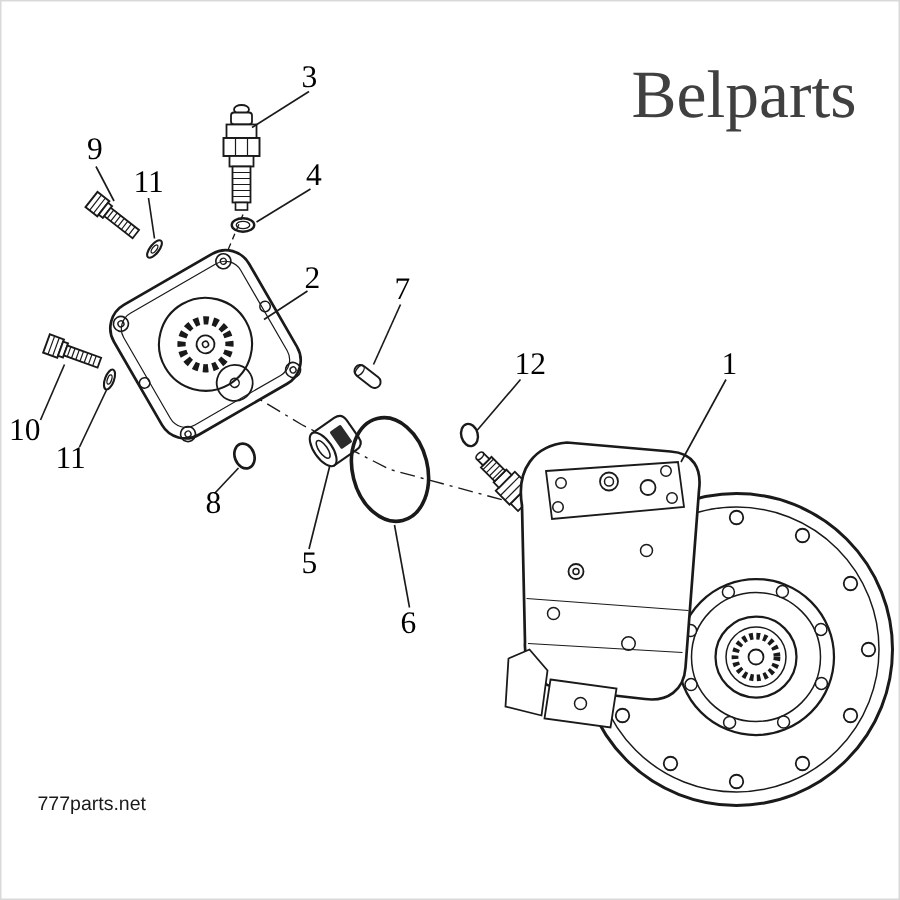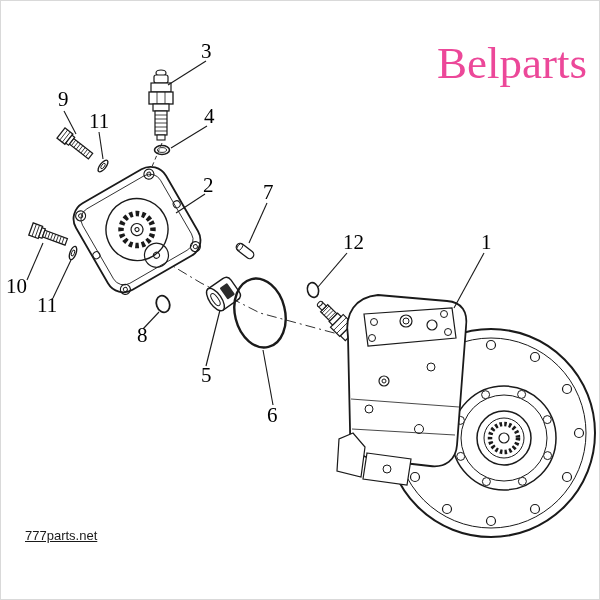"Belparts" .brand { color: #ec4899 -> #404040; right: 12px -> 28px }
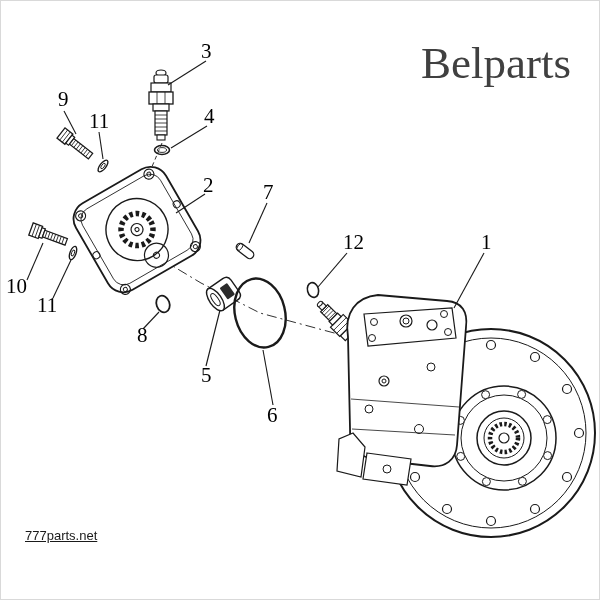"777parts.net" .watermark { text-decoration: underline -> none }
